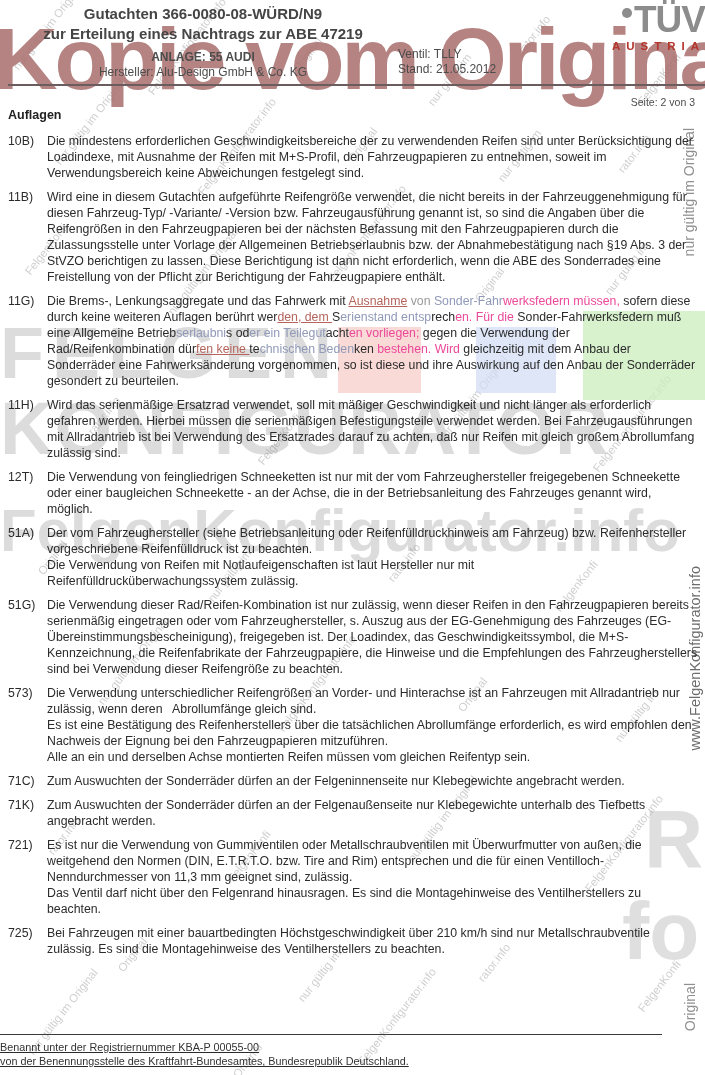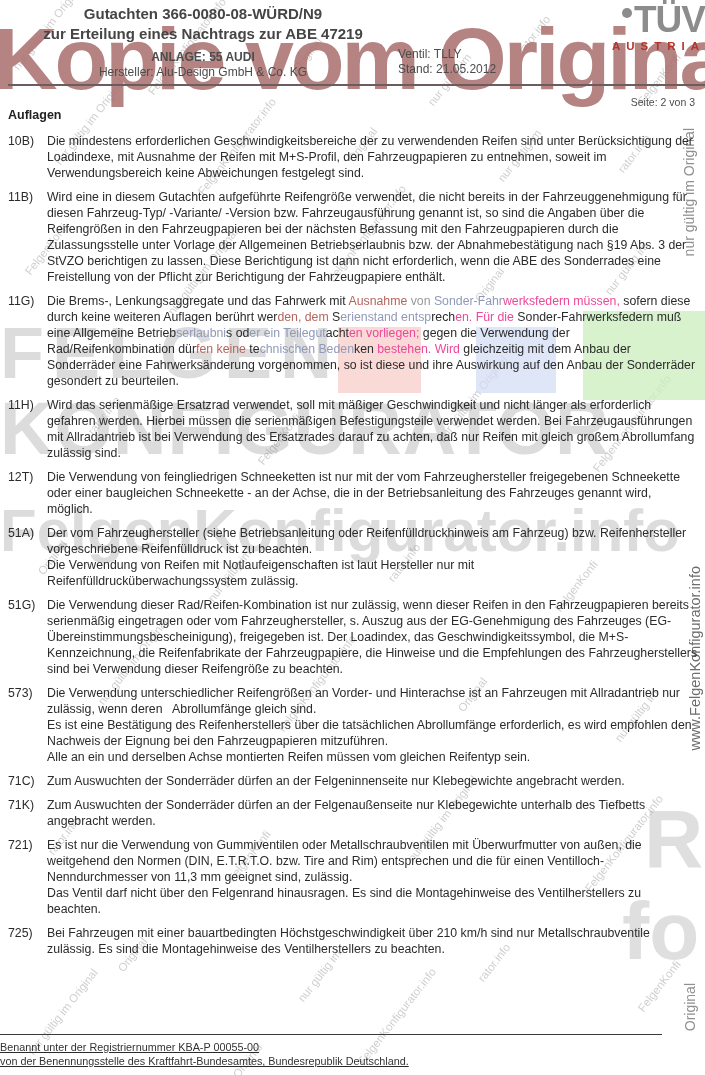"Ausnahme" .seg-r { text-decoration: none -> underline }
